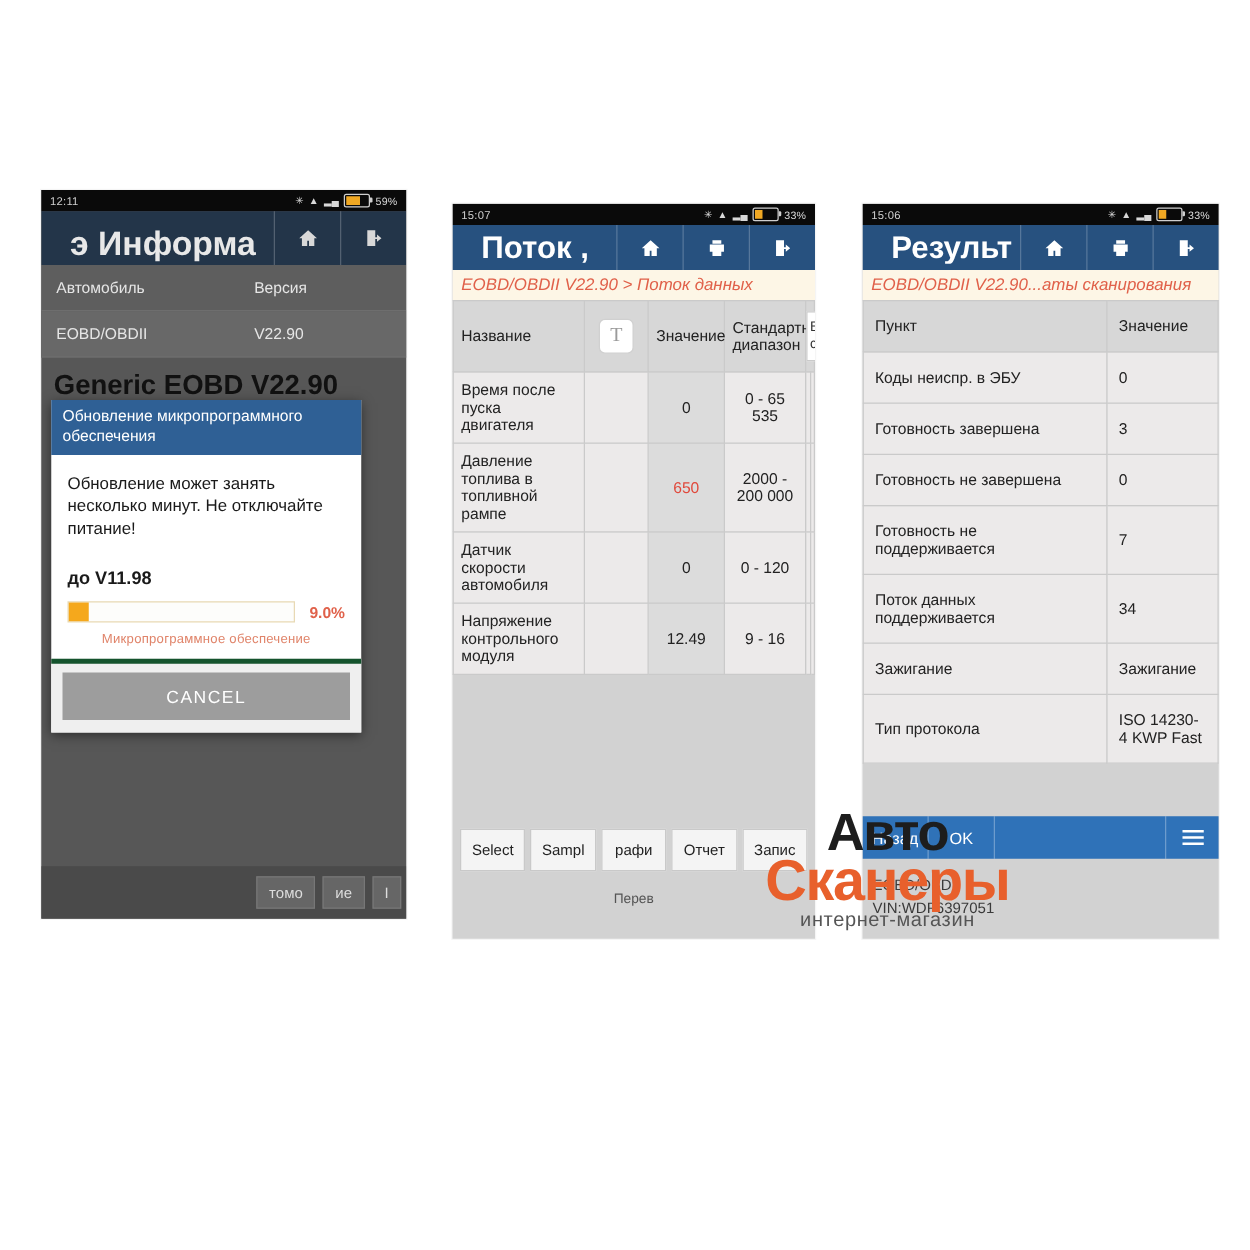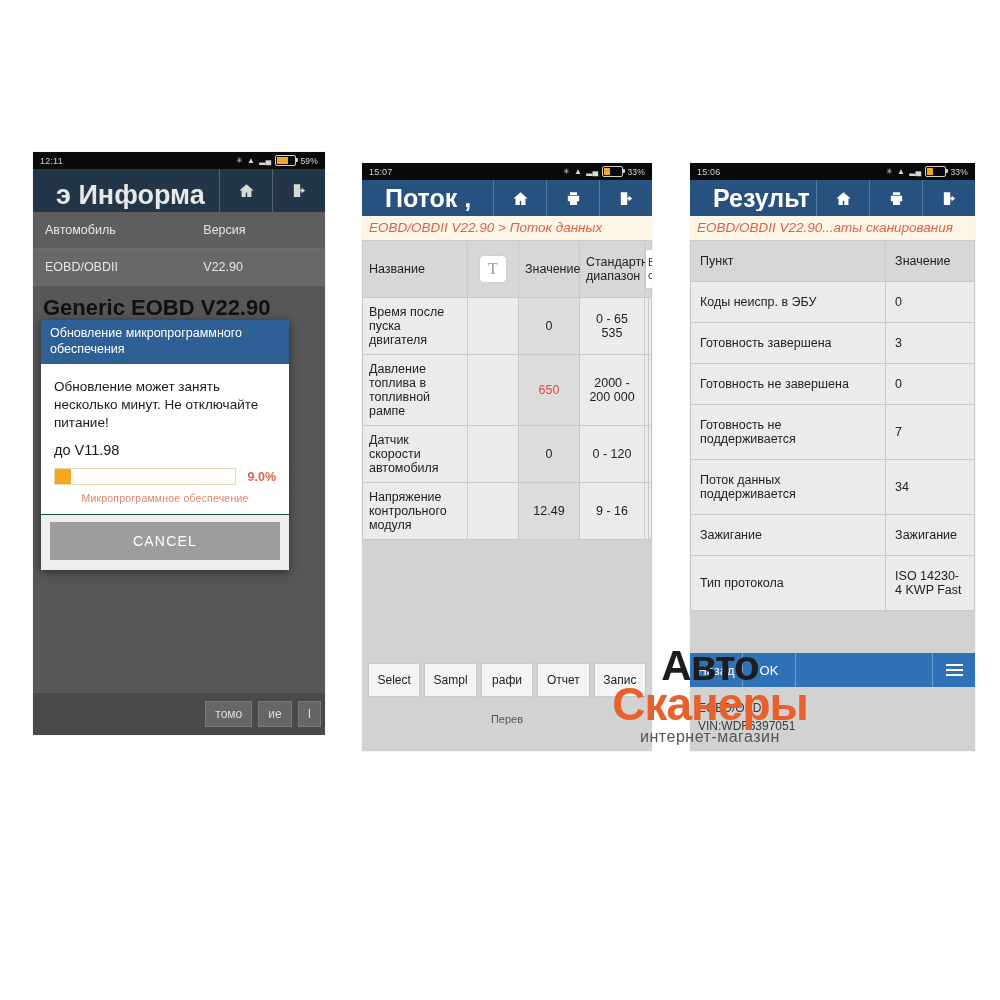"до V11.98" .dlg-body .ver { font-weight: none -> bold; margin-top: 10px -> 23px }
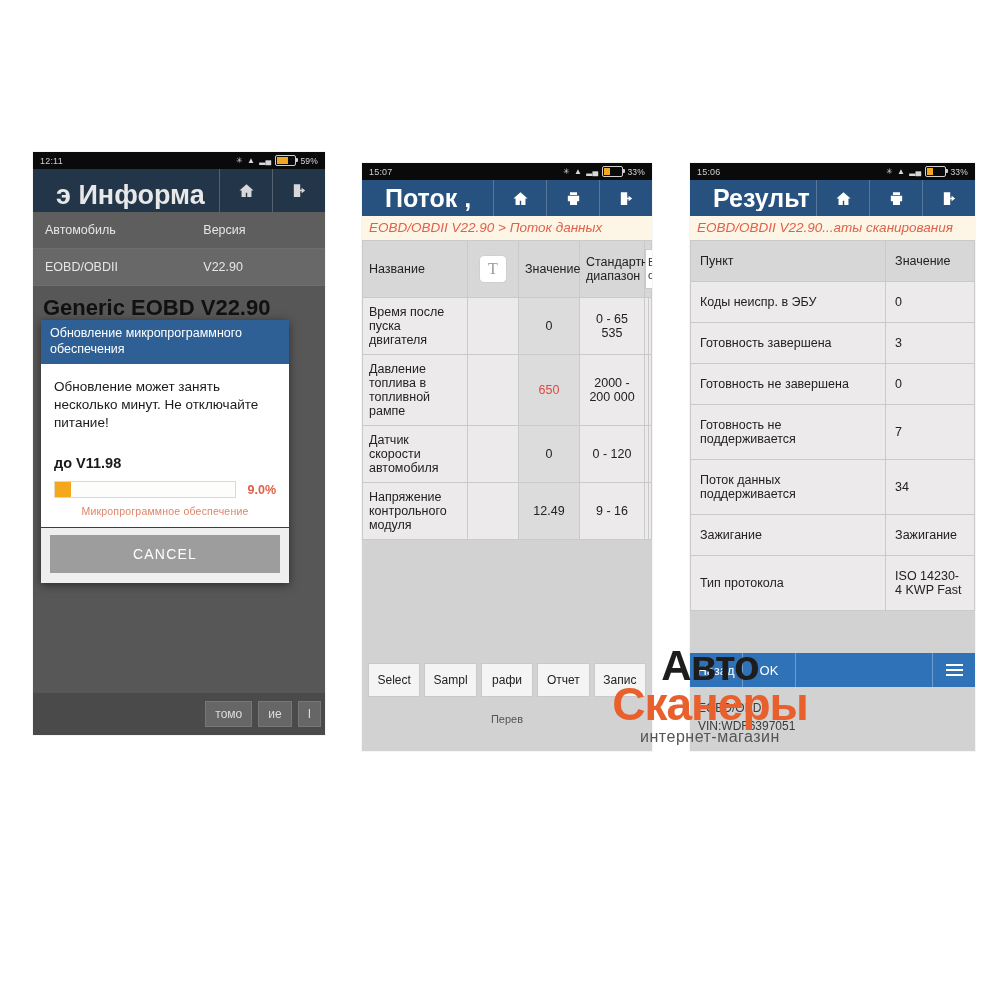"CANCEL" .dlg-foot { border-top: 1px solid #14532d -> 4px solid #14532d }
